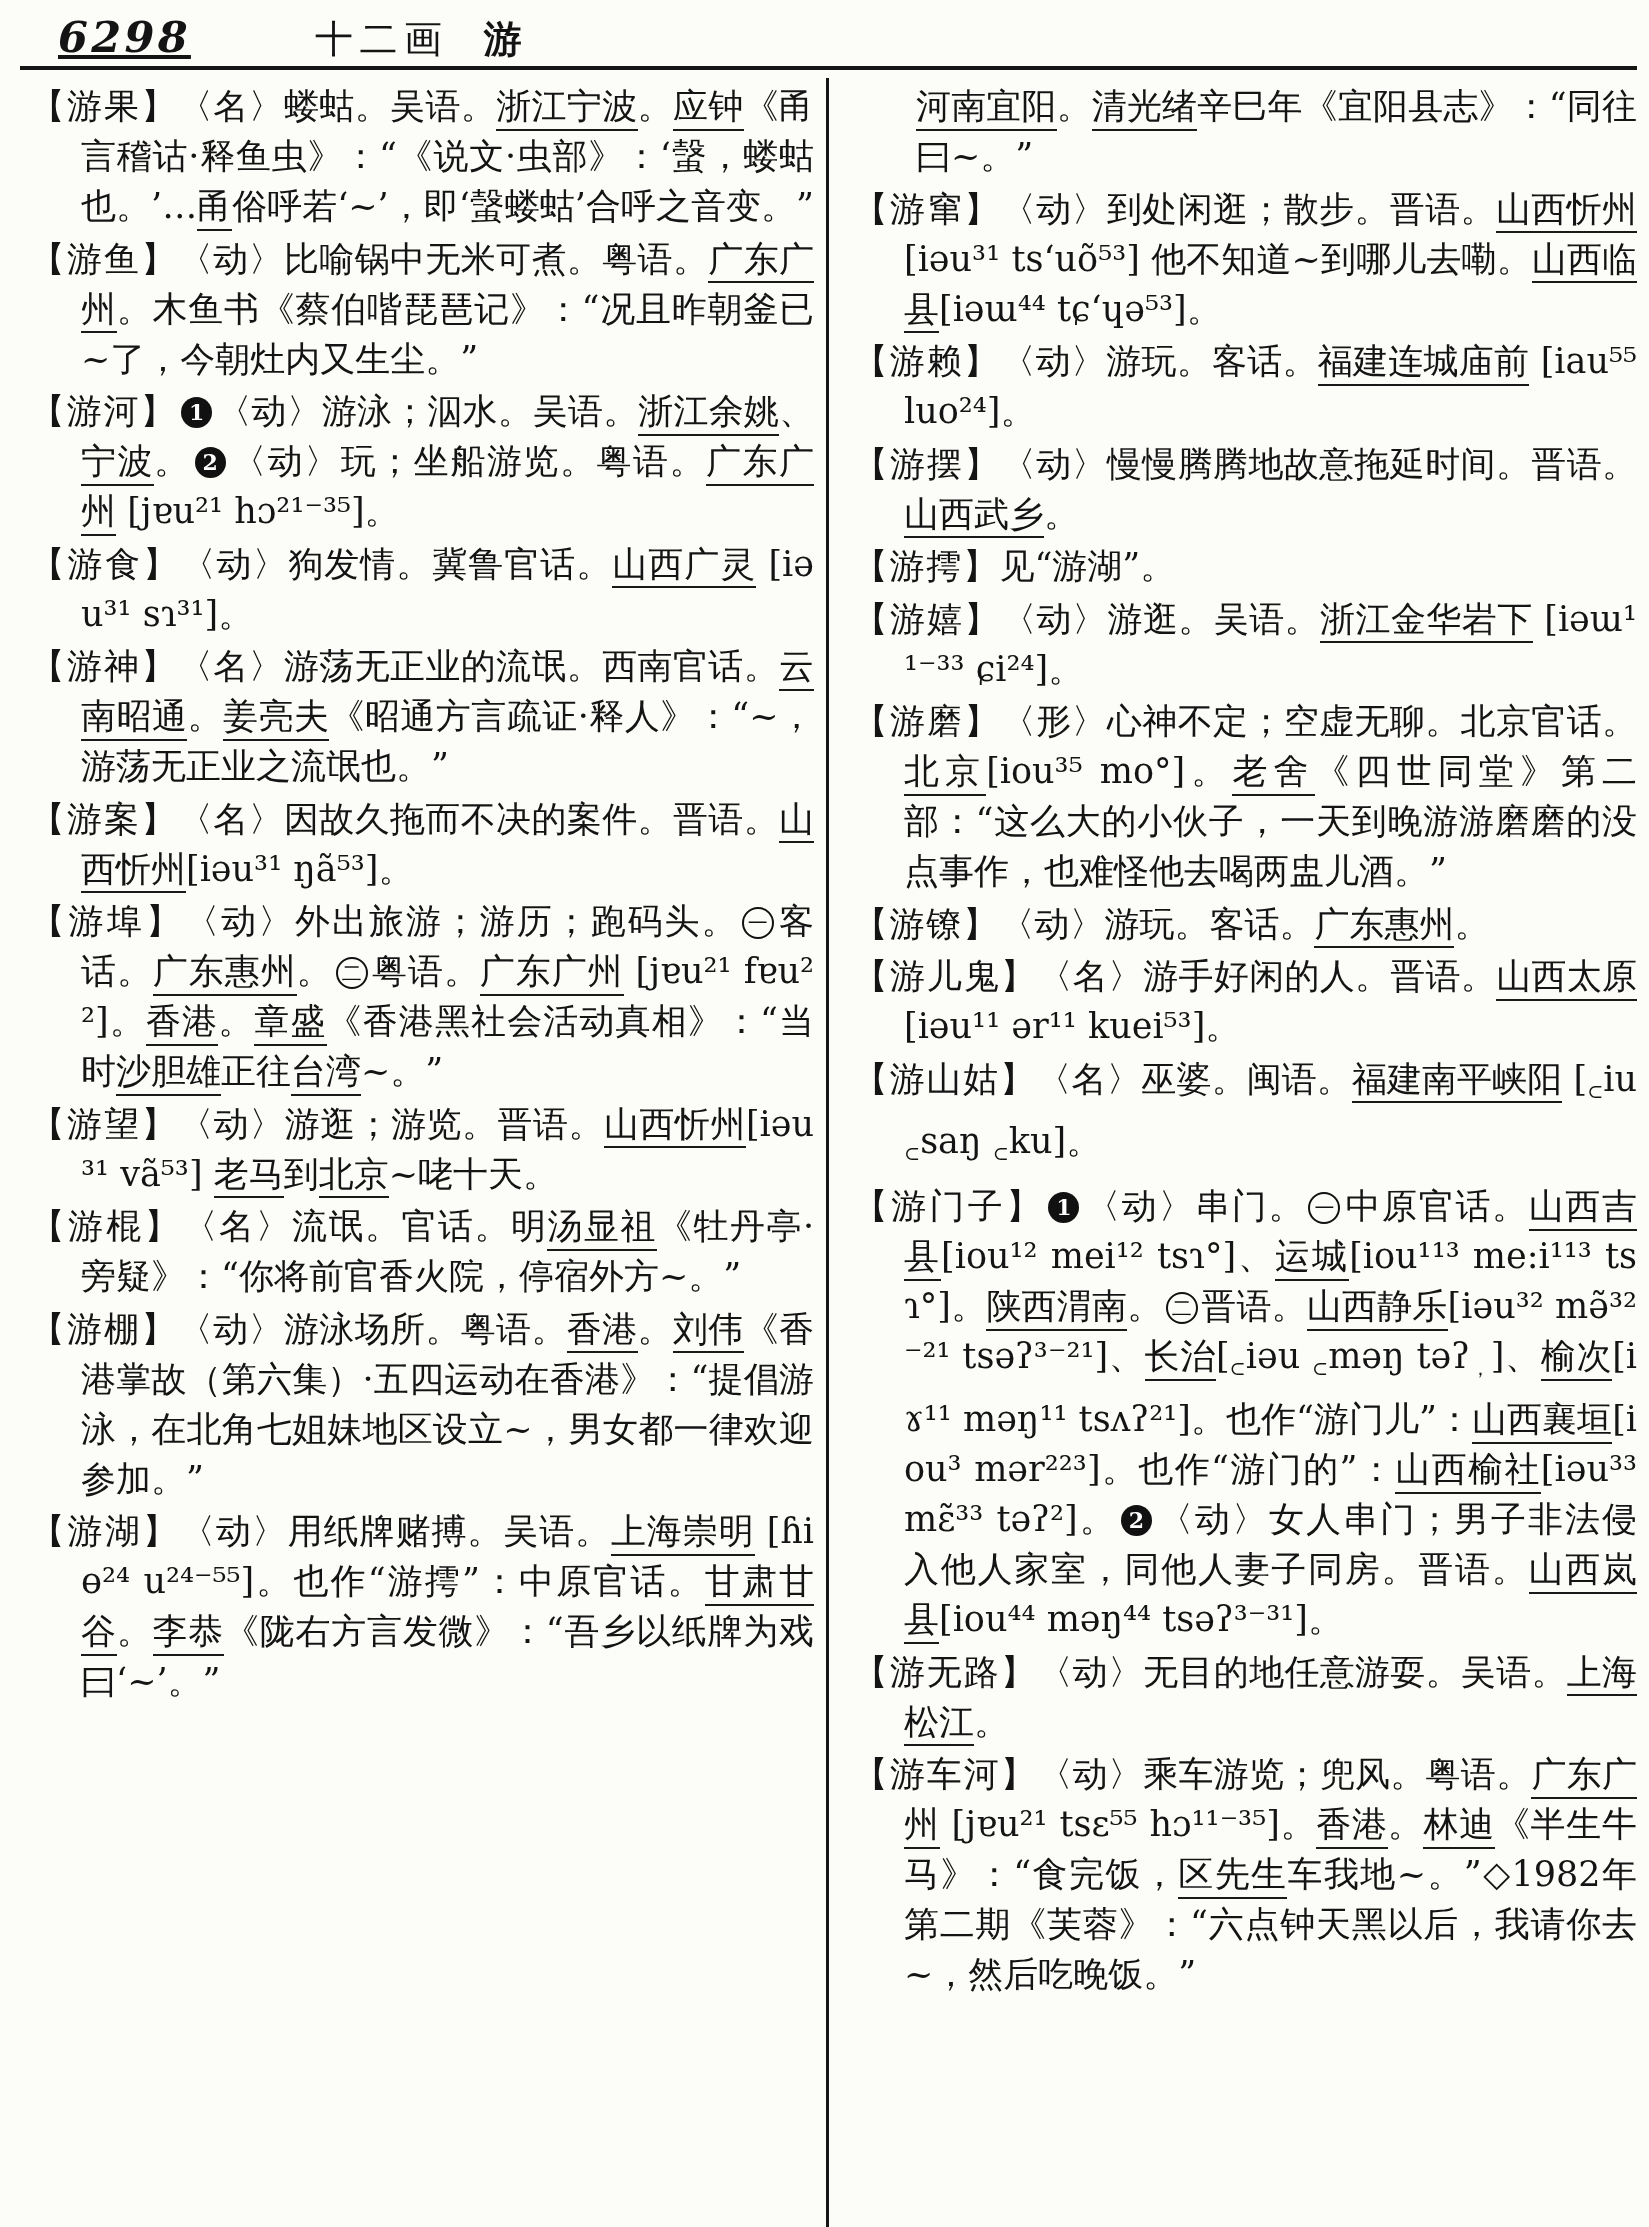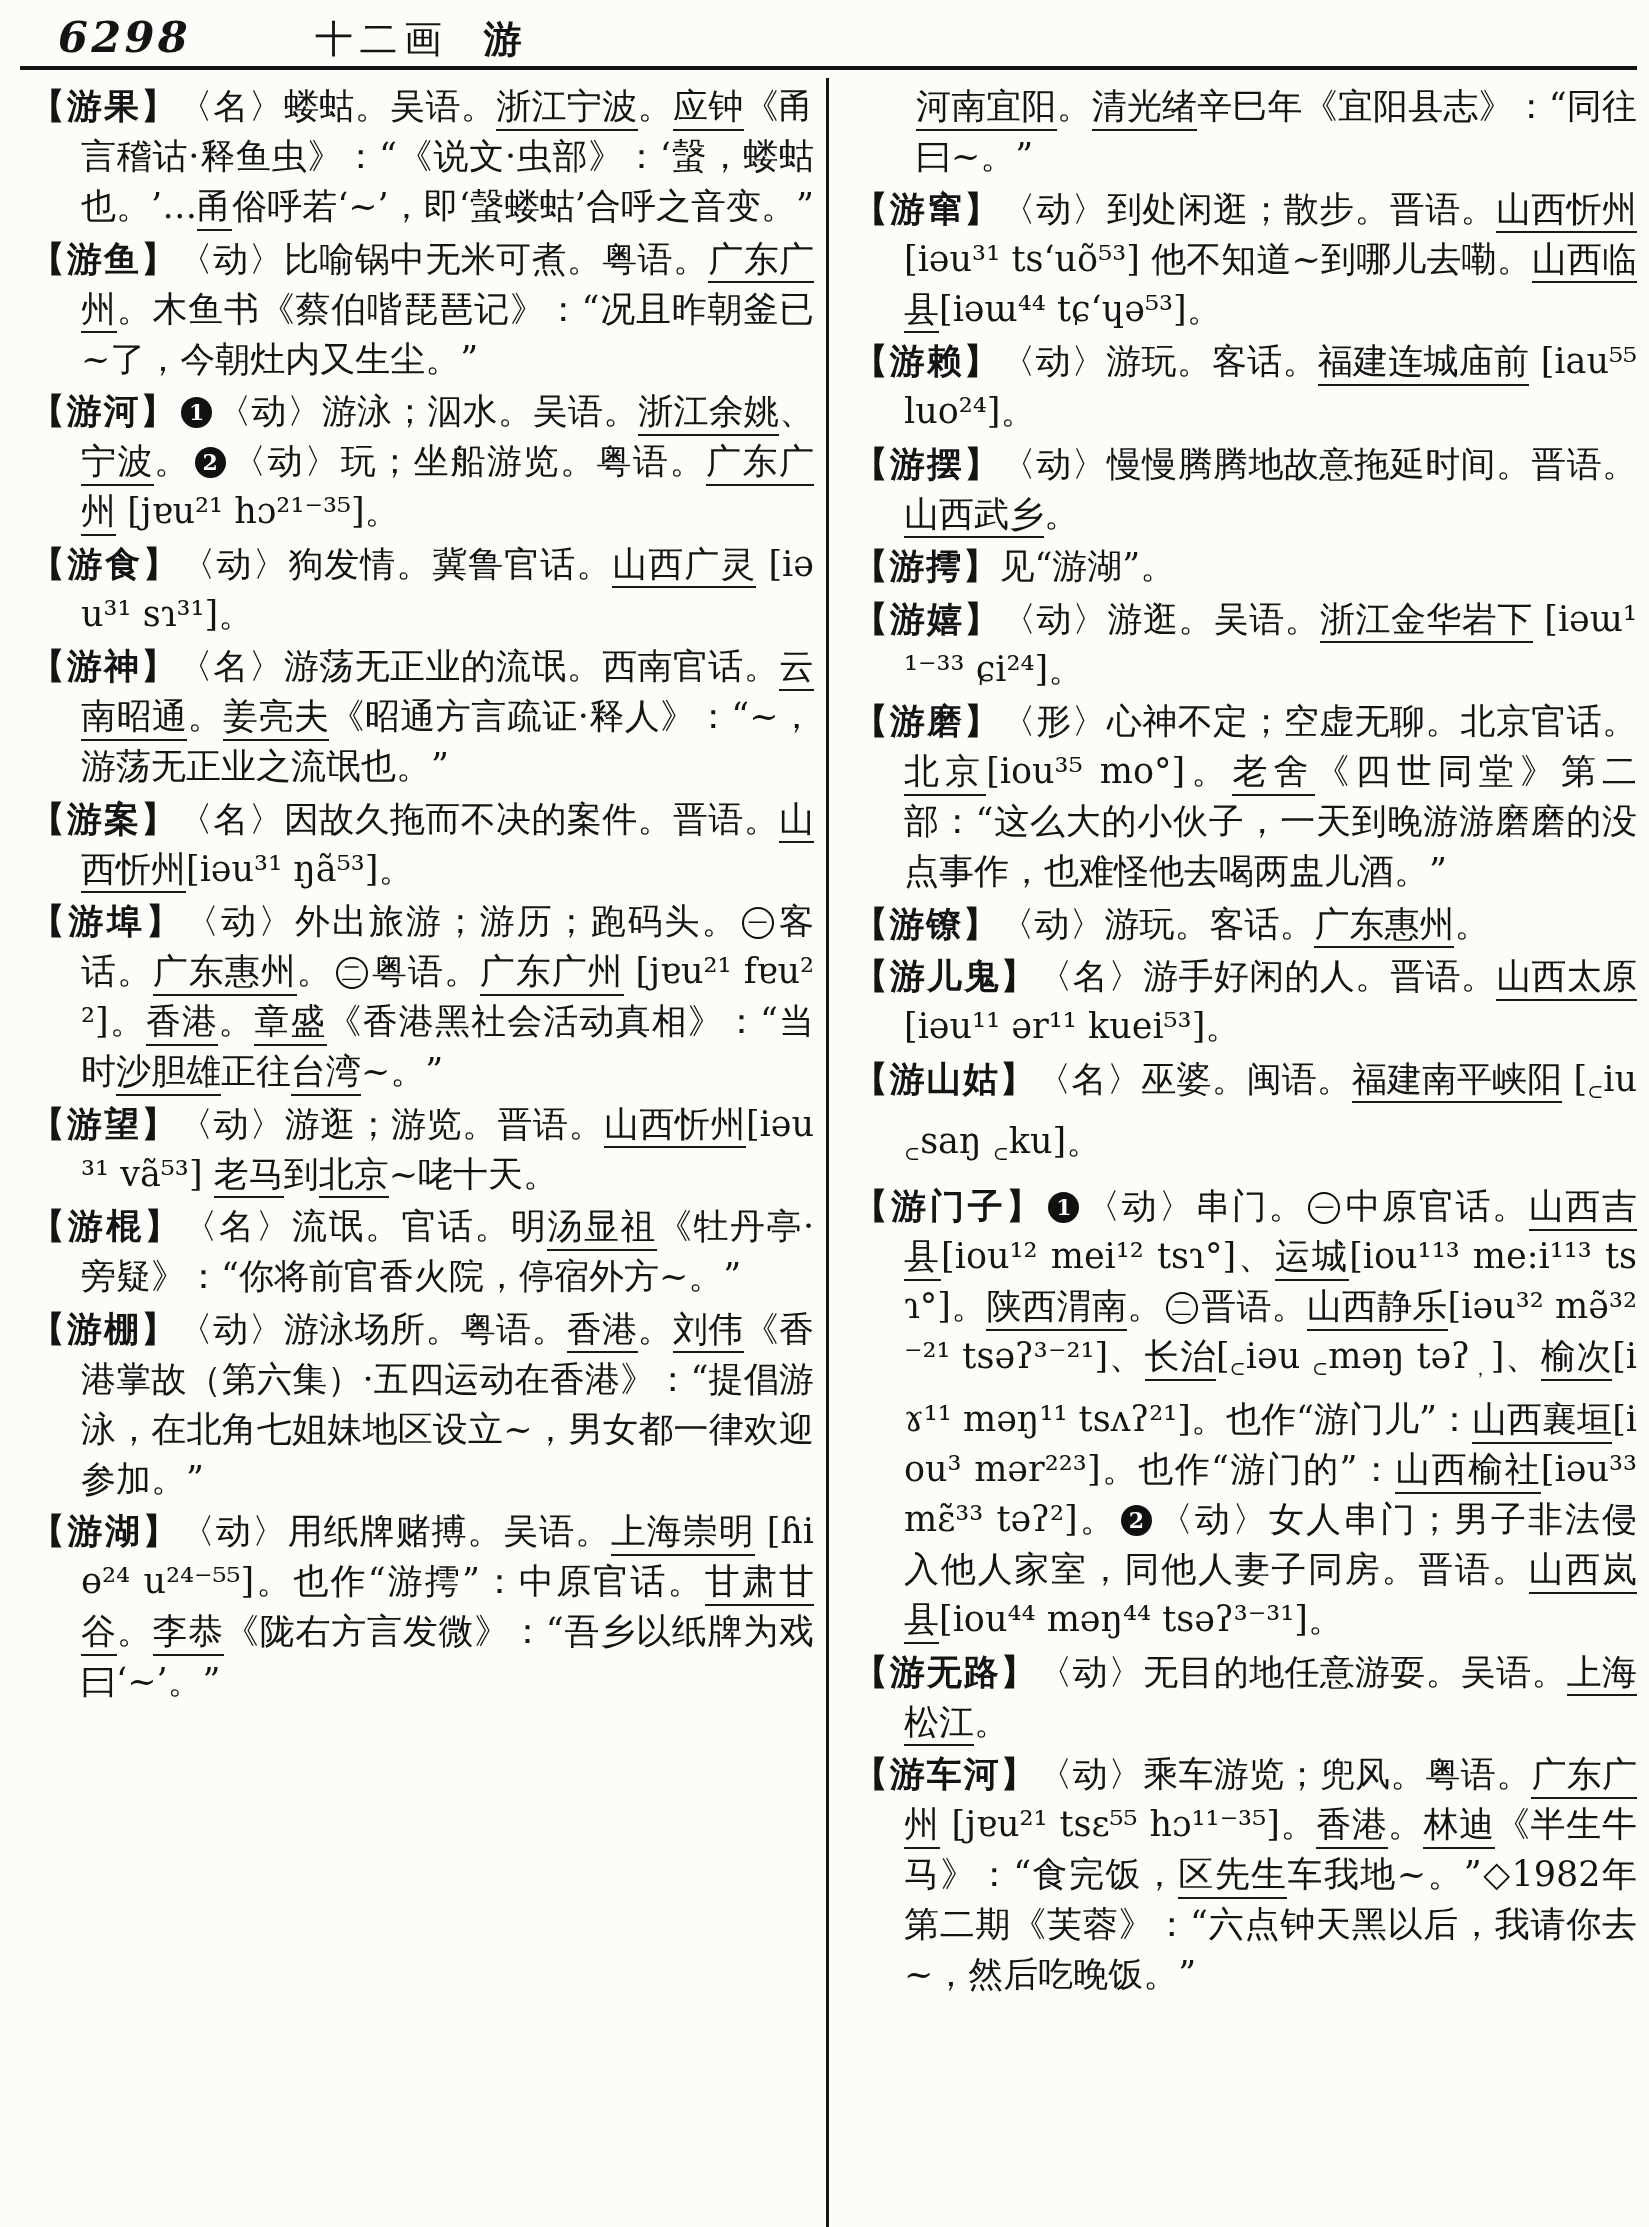"6298" .page-number { text-decoration: none -> underline }
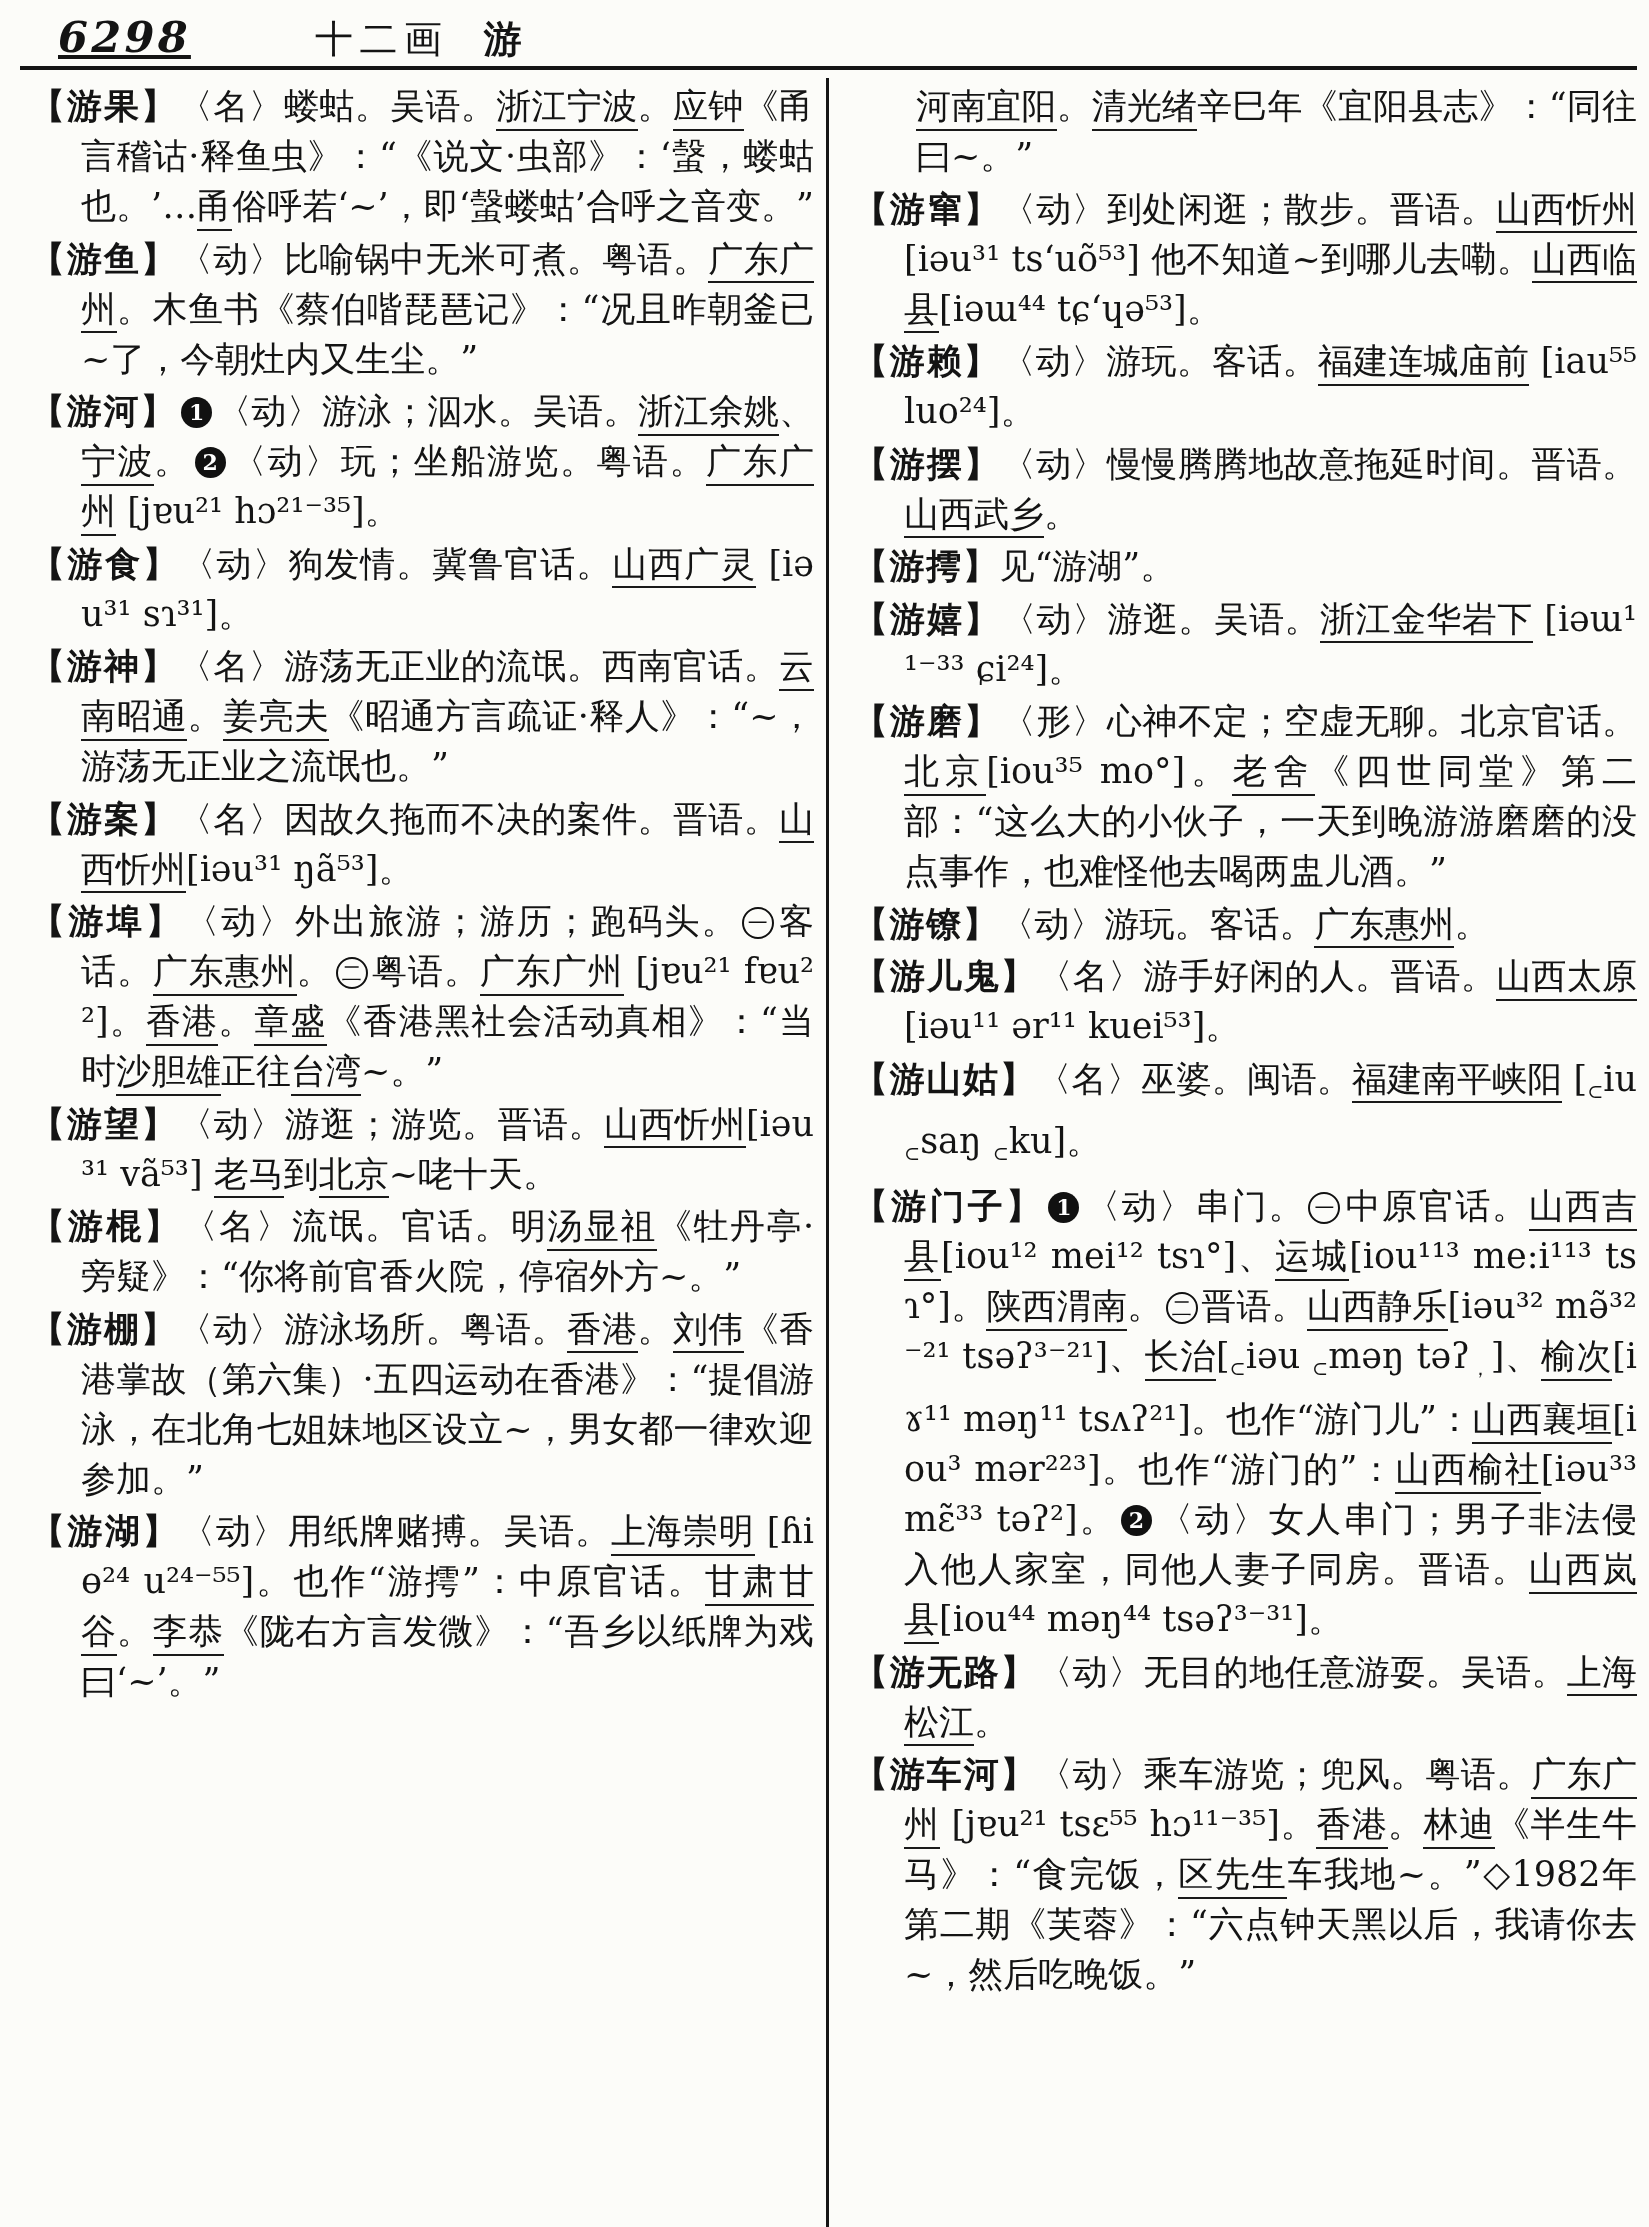"【游果】" .head { font-weight: bold -> normal }
